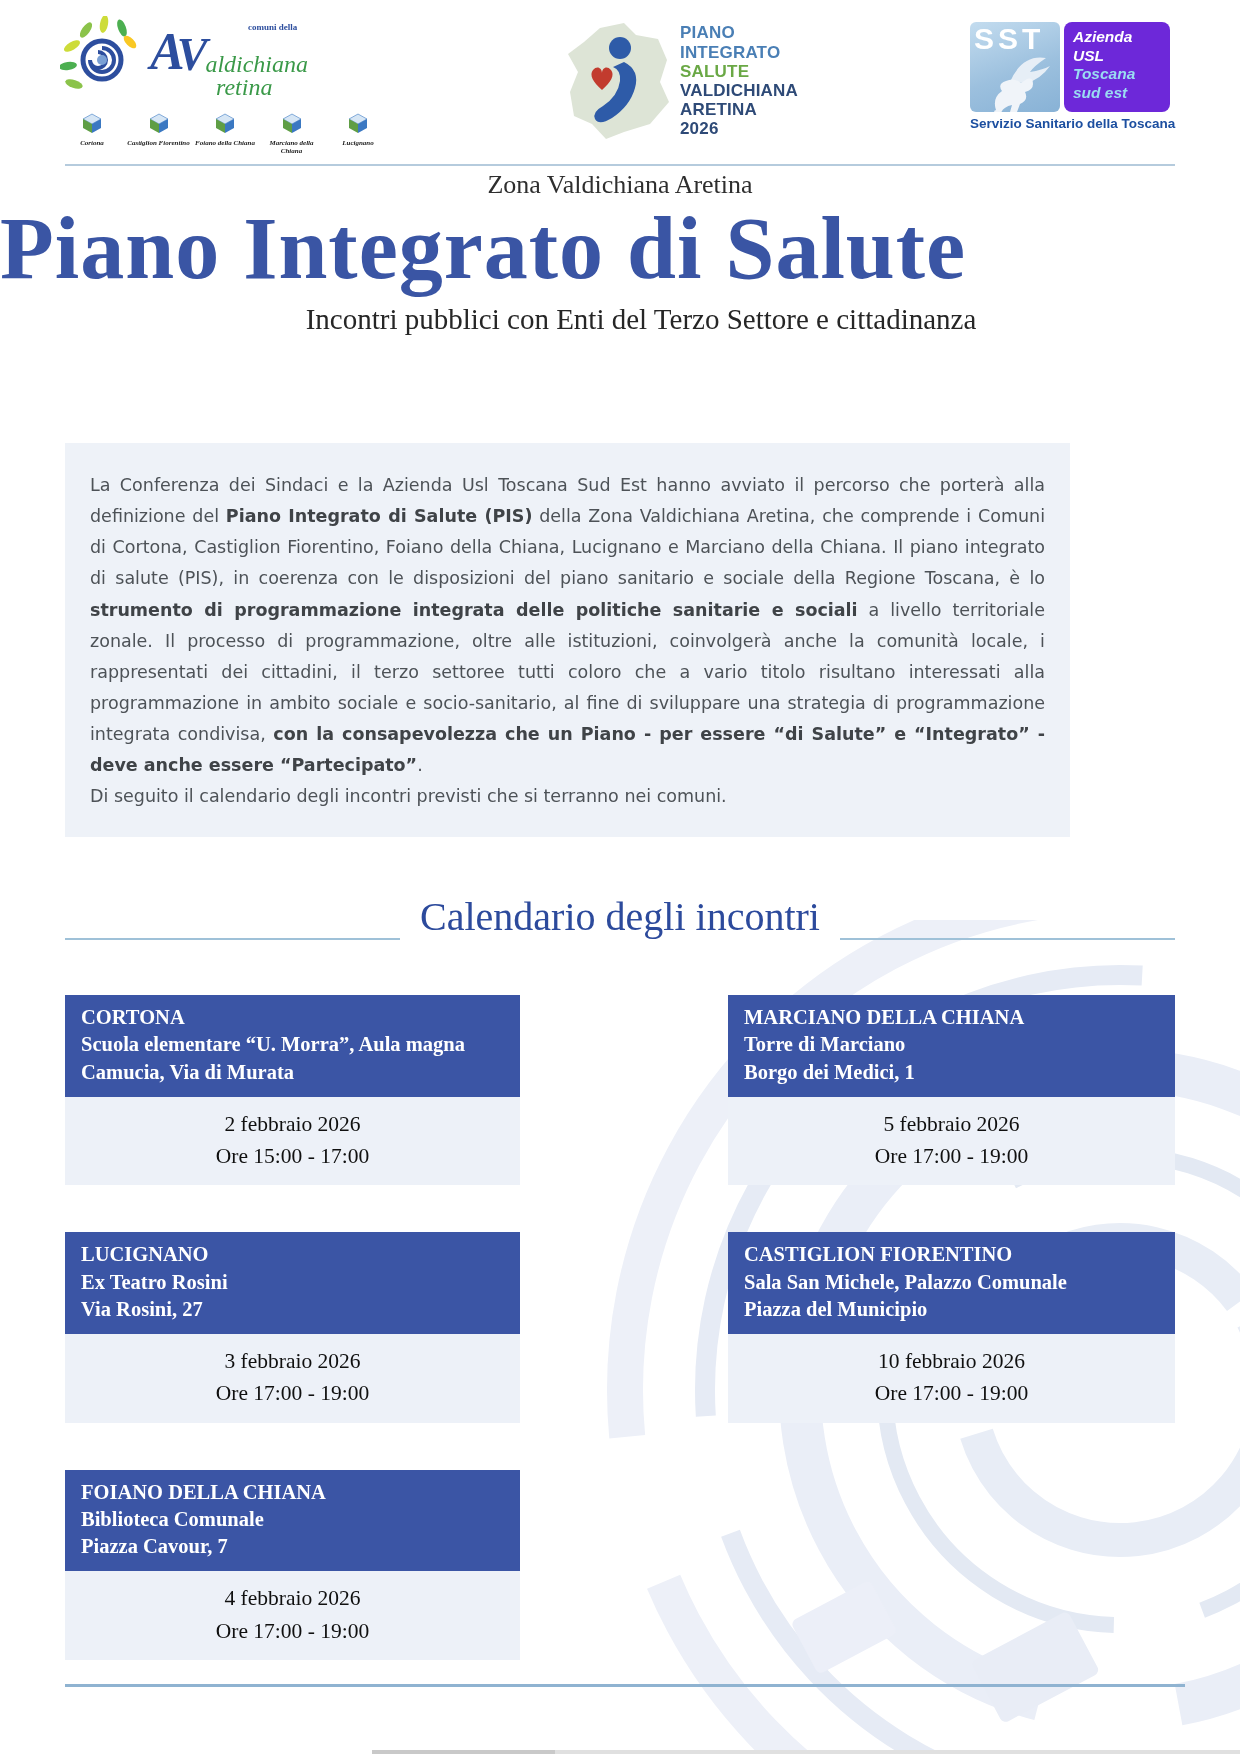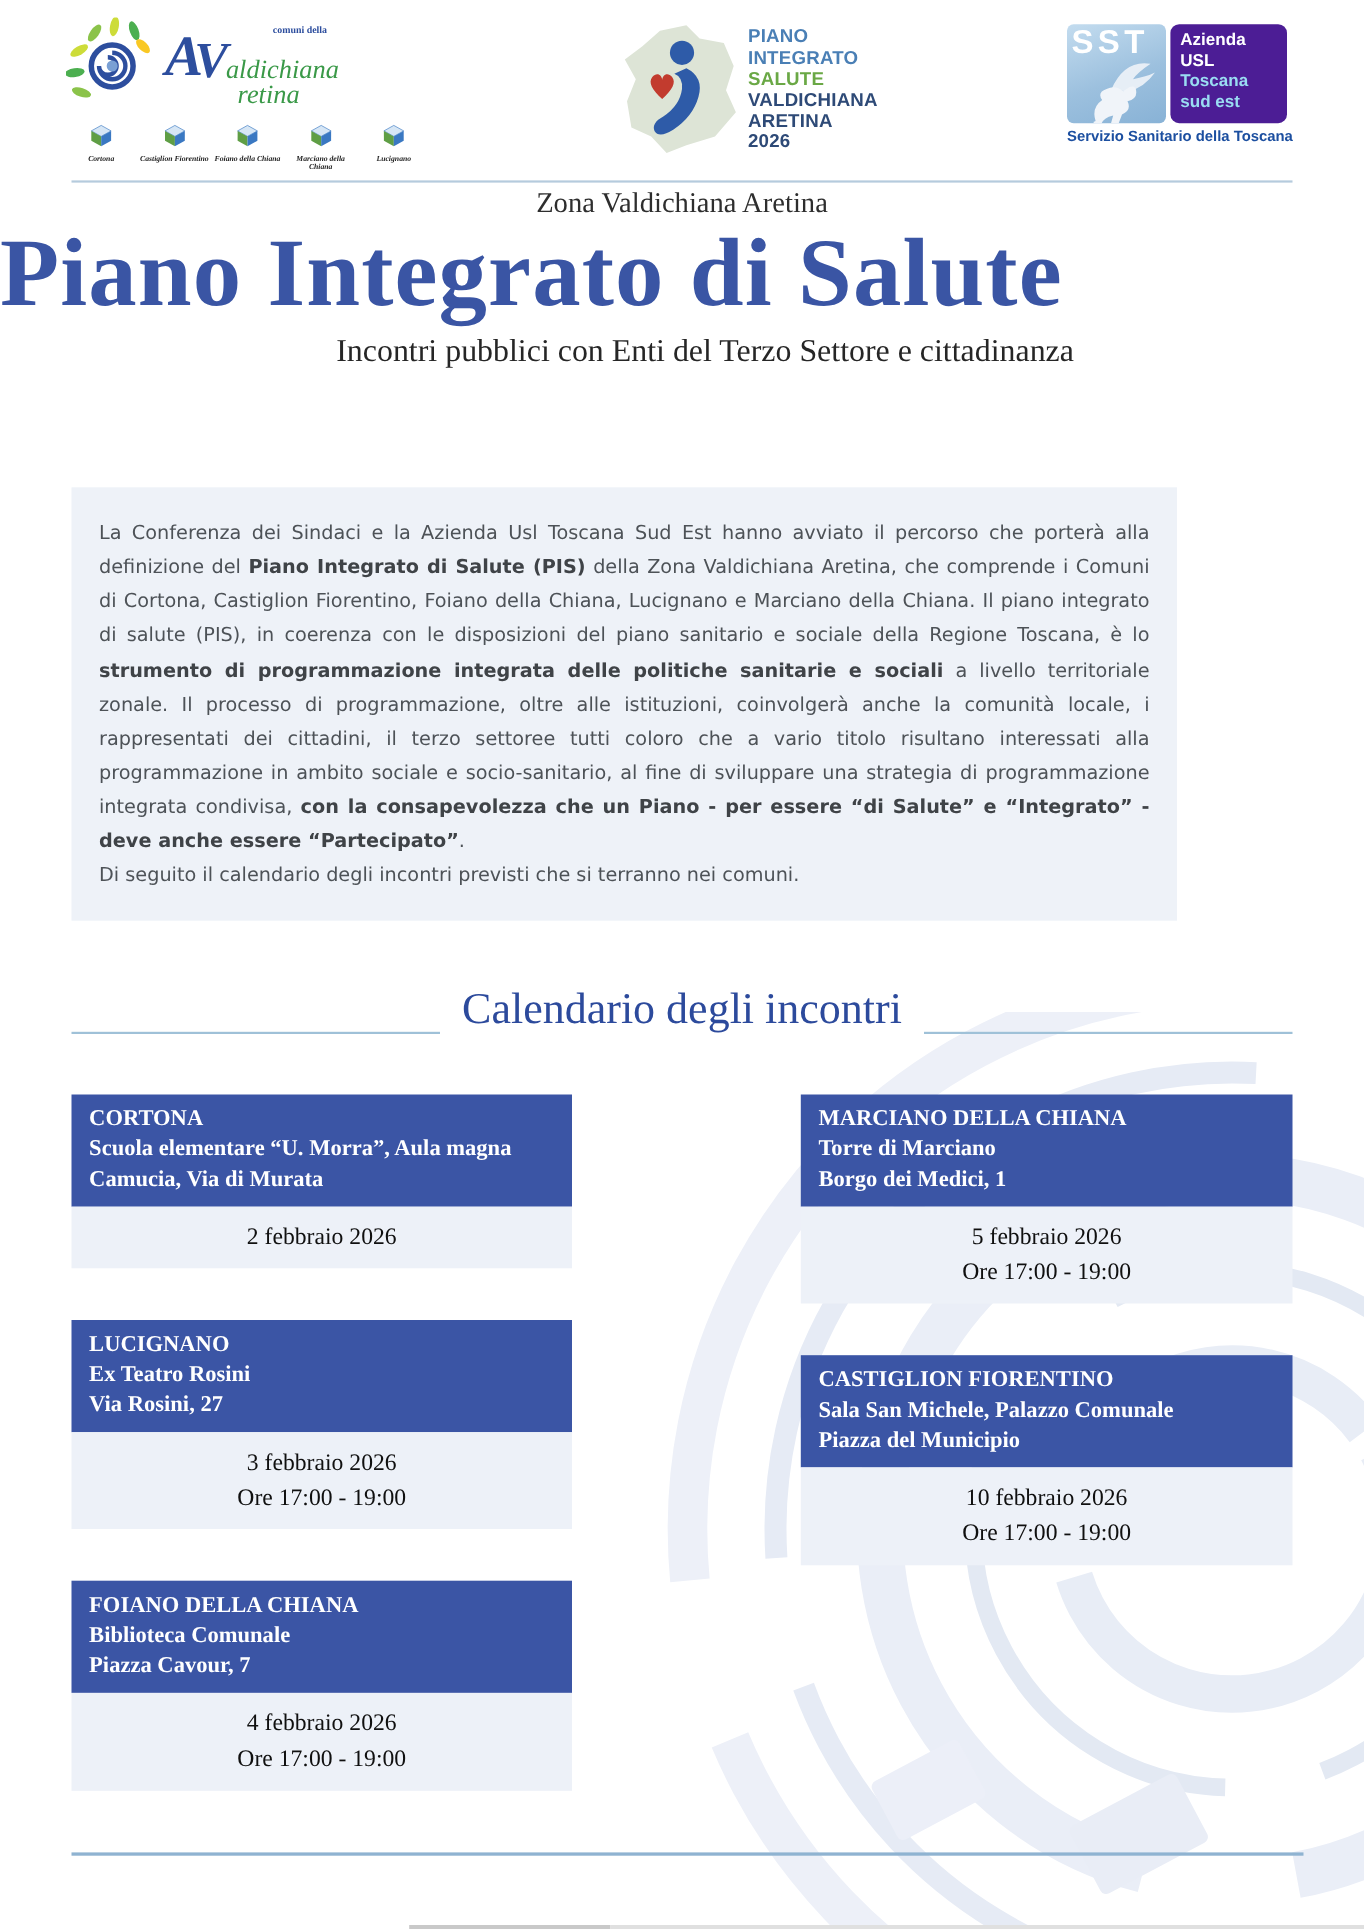"Azienda" .sst-blue { background: #4c1d95 -> #6d28d9; font-style: none -> italic }
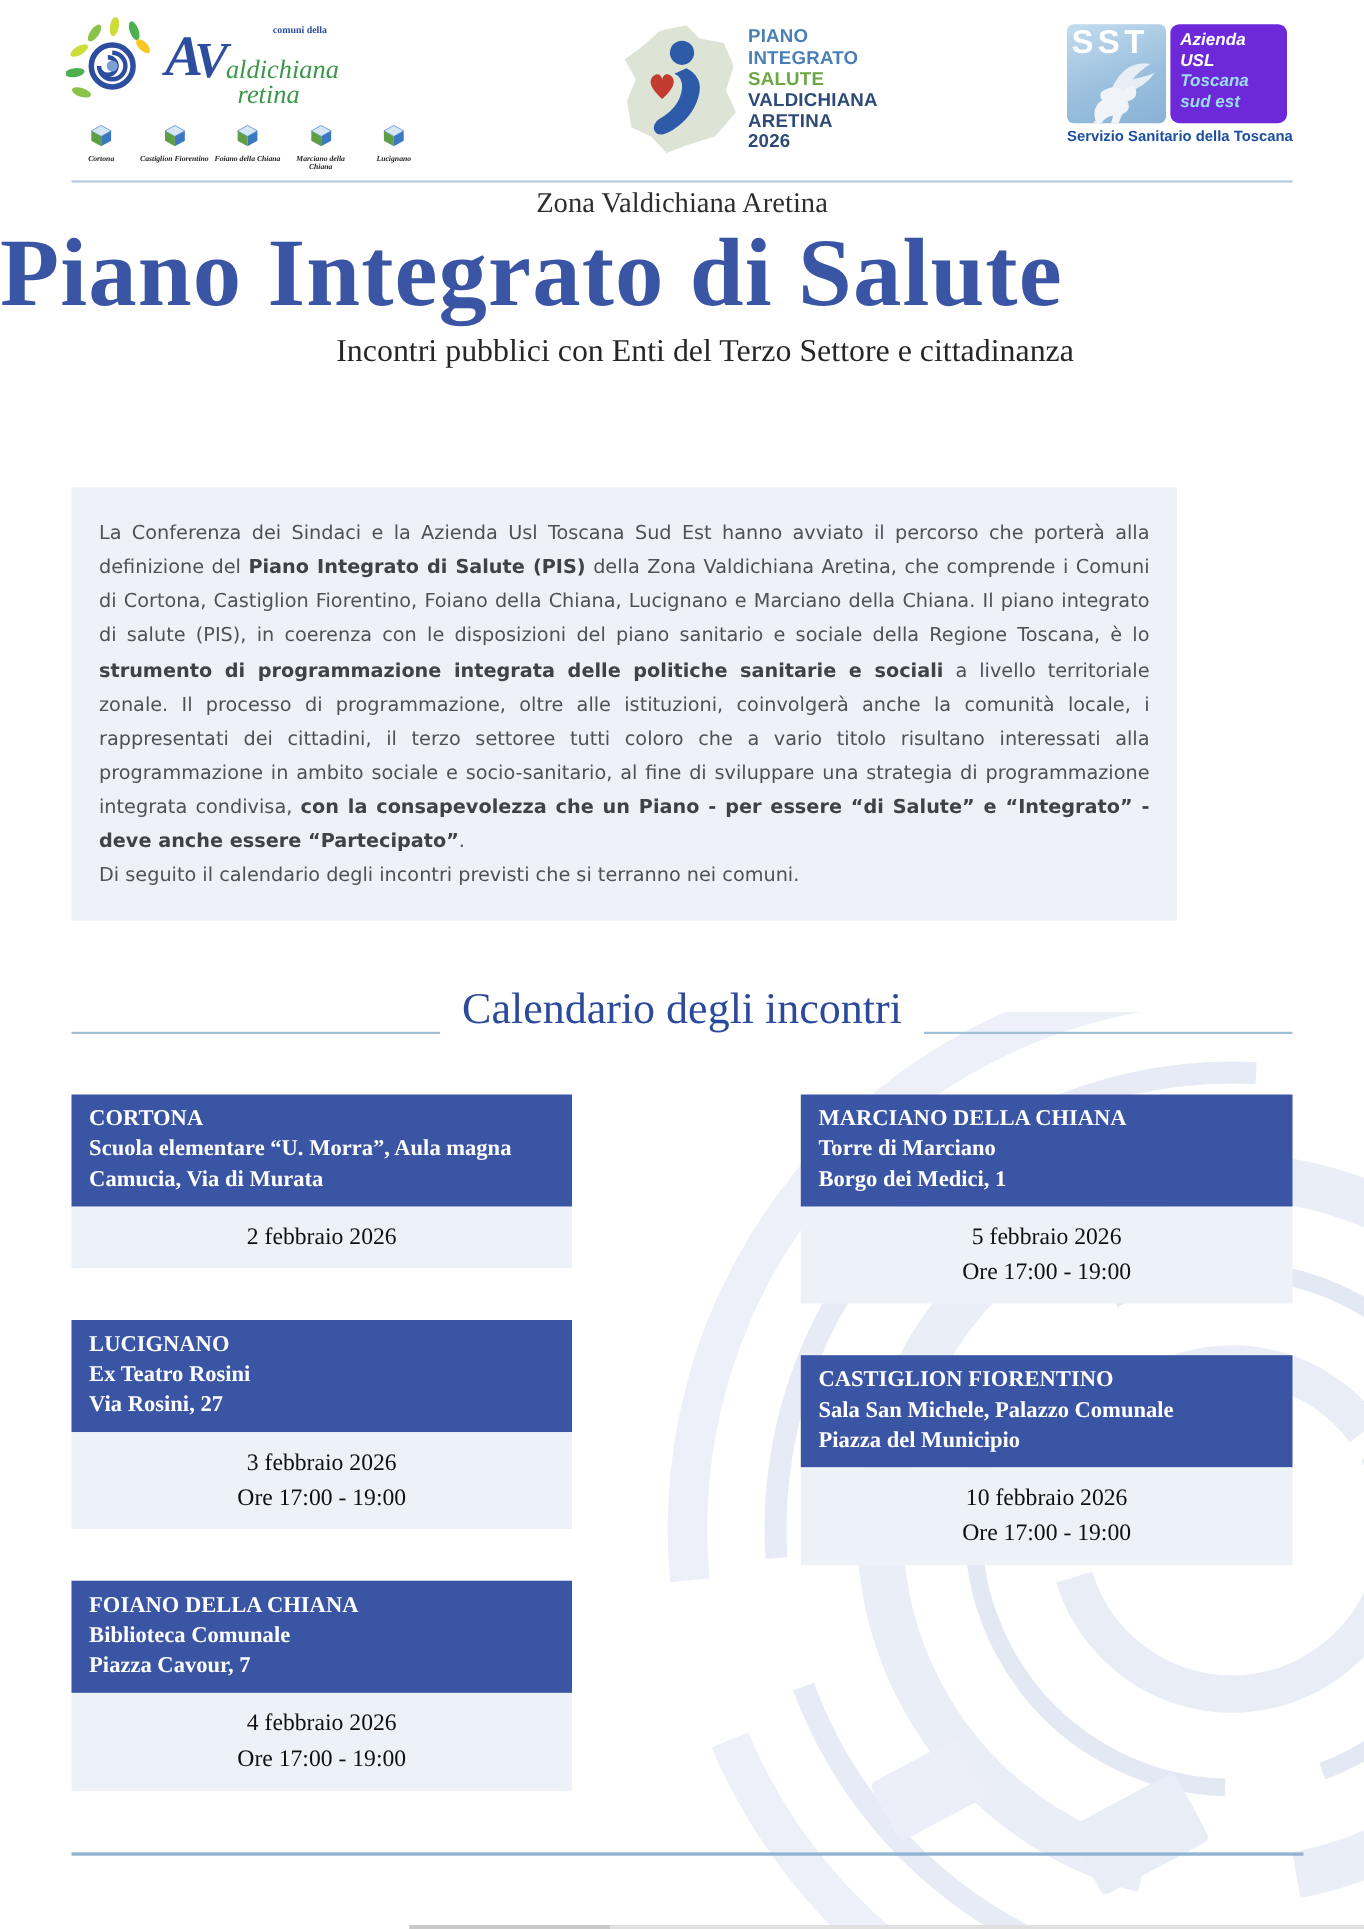"Ore 15:00 - 17:00" div.time { html: none -> <div>Ore 15:00 - 17:00</div> }
